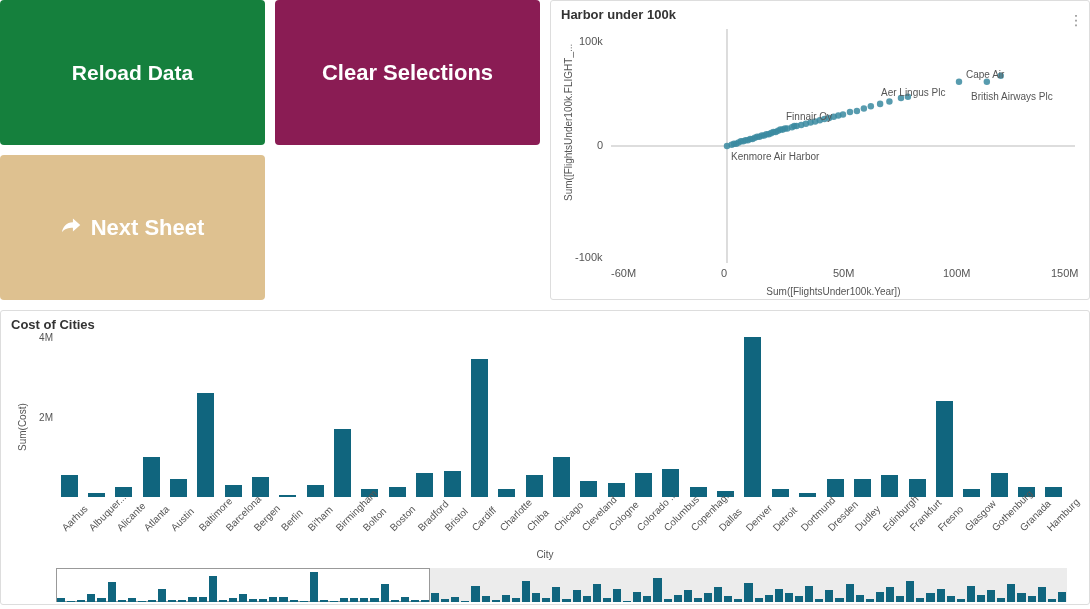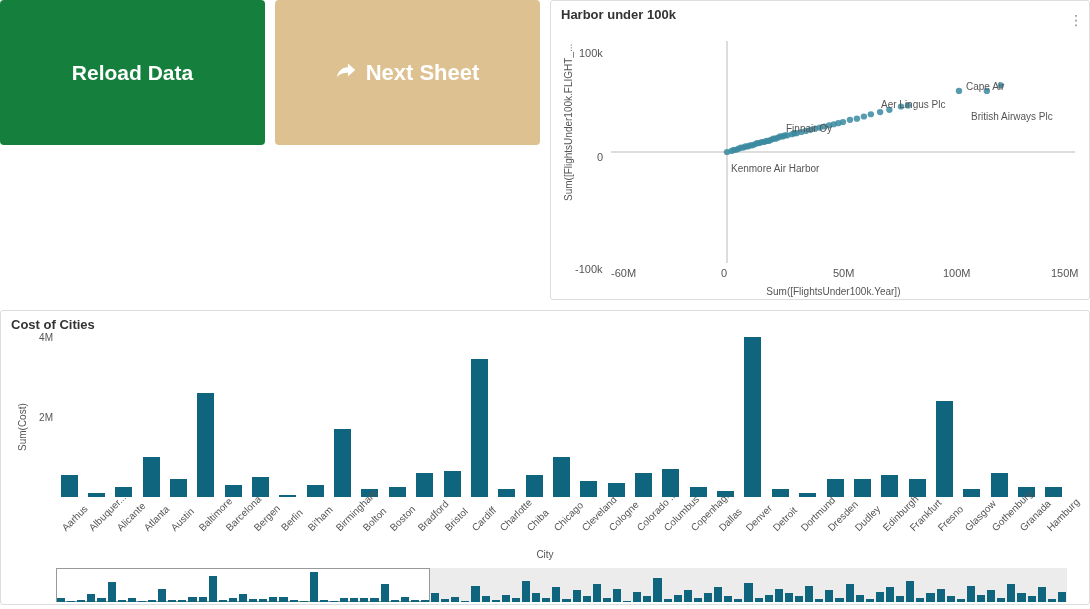"100k" .scatter-area { margin-top: 12px -> none }
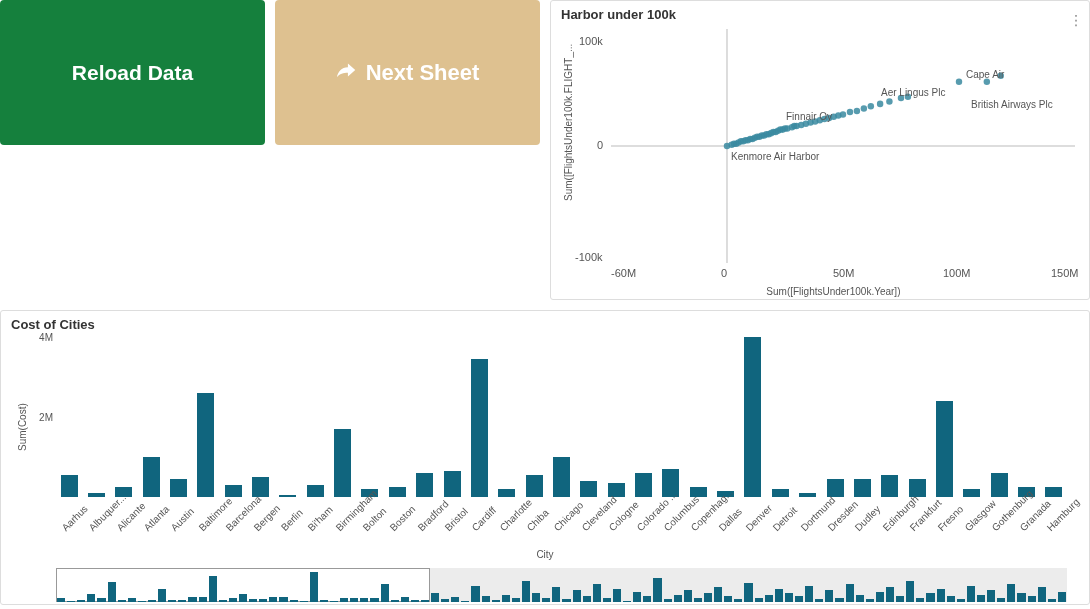"Clear Selections" div.big-btn { html: none -> <div> <span>Clear Selections</span> </div> }
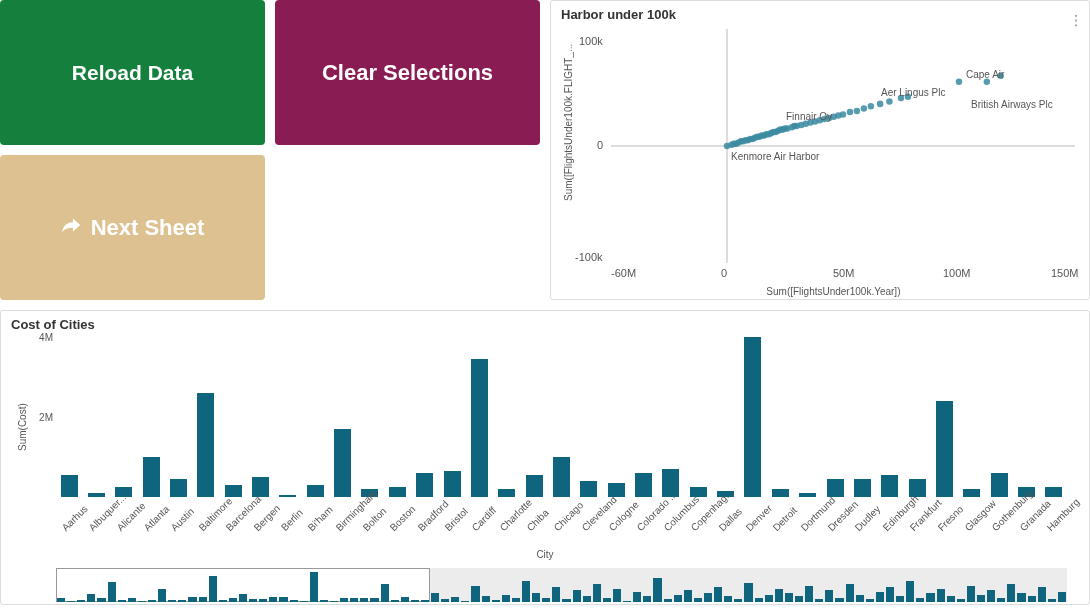"British Airways Plc" span.pt-label { top: 70px -> 62px }
